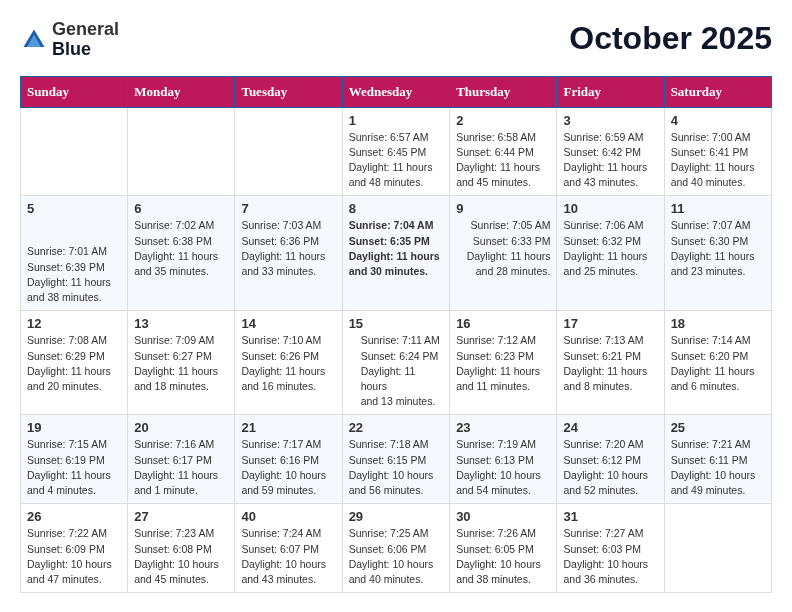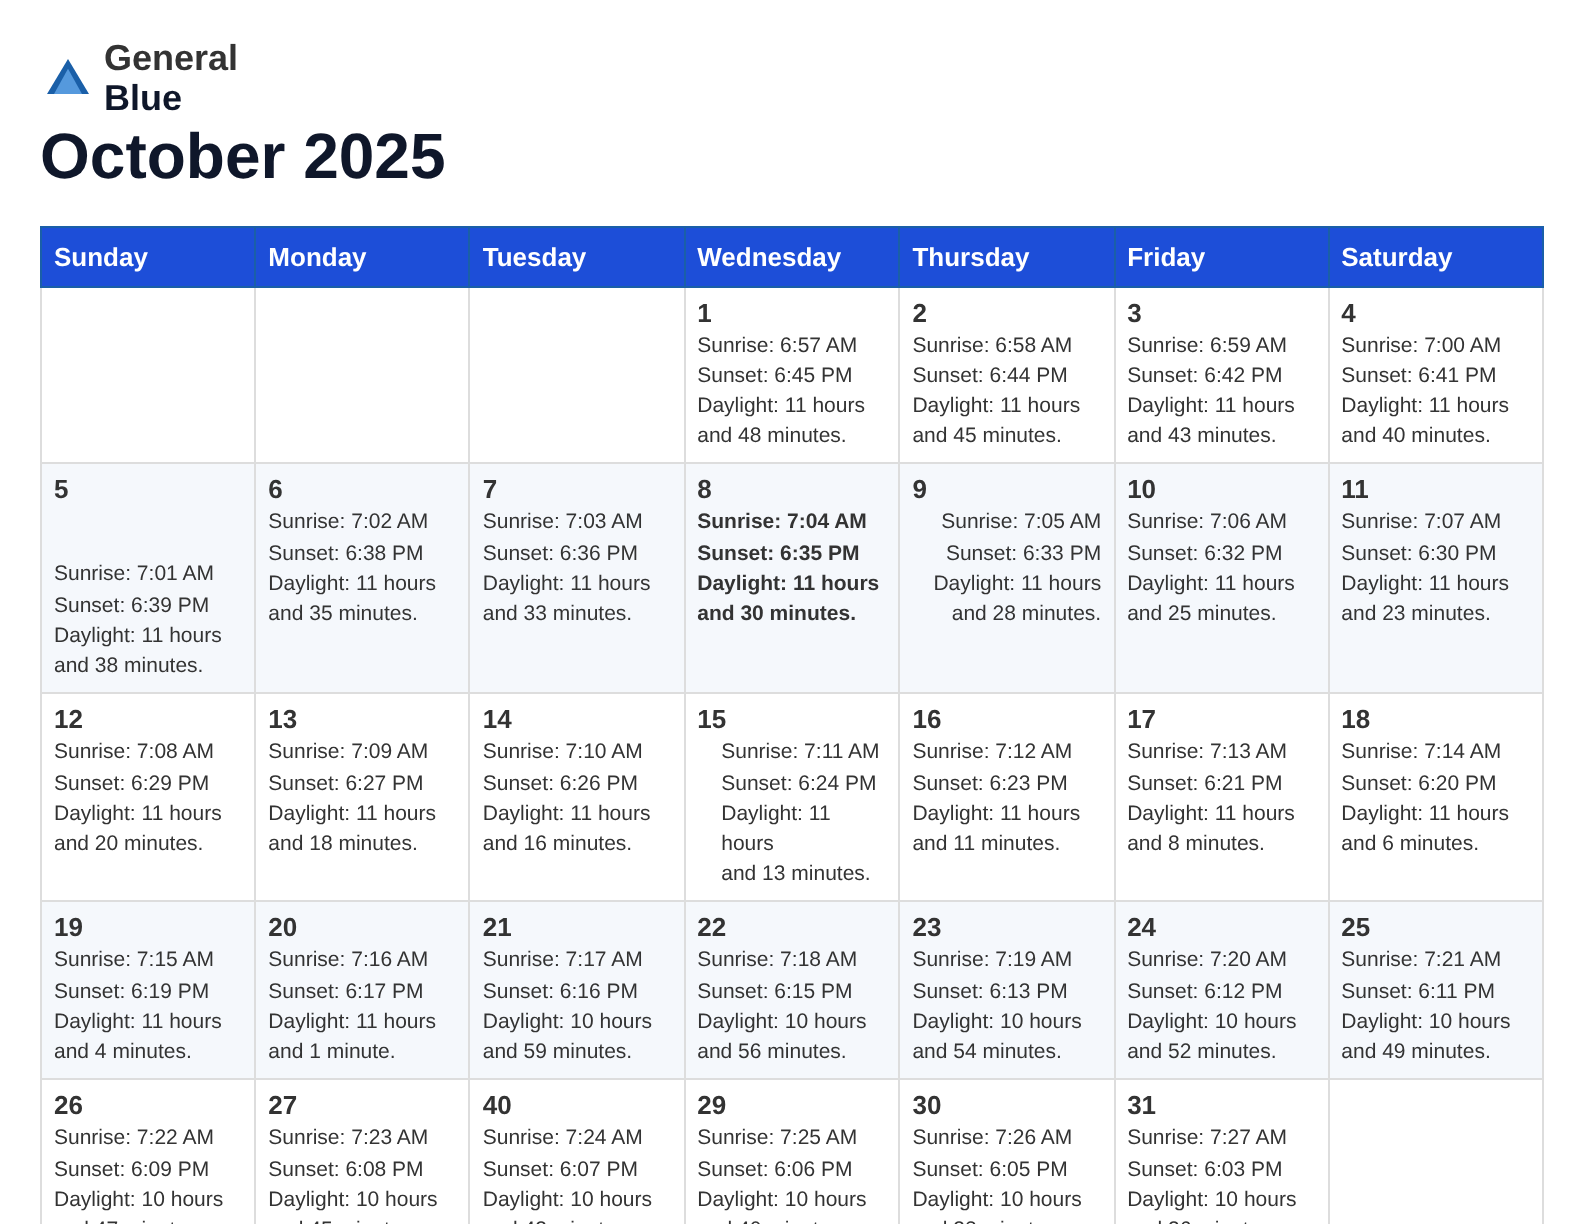"General" .header-area { flex-direction: column -> none }
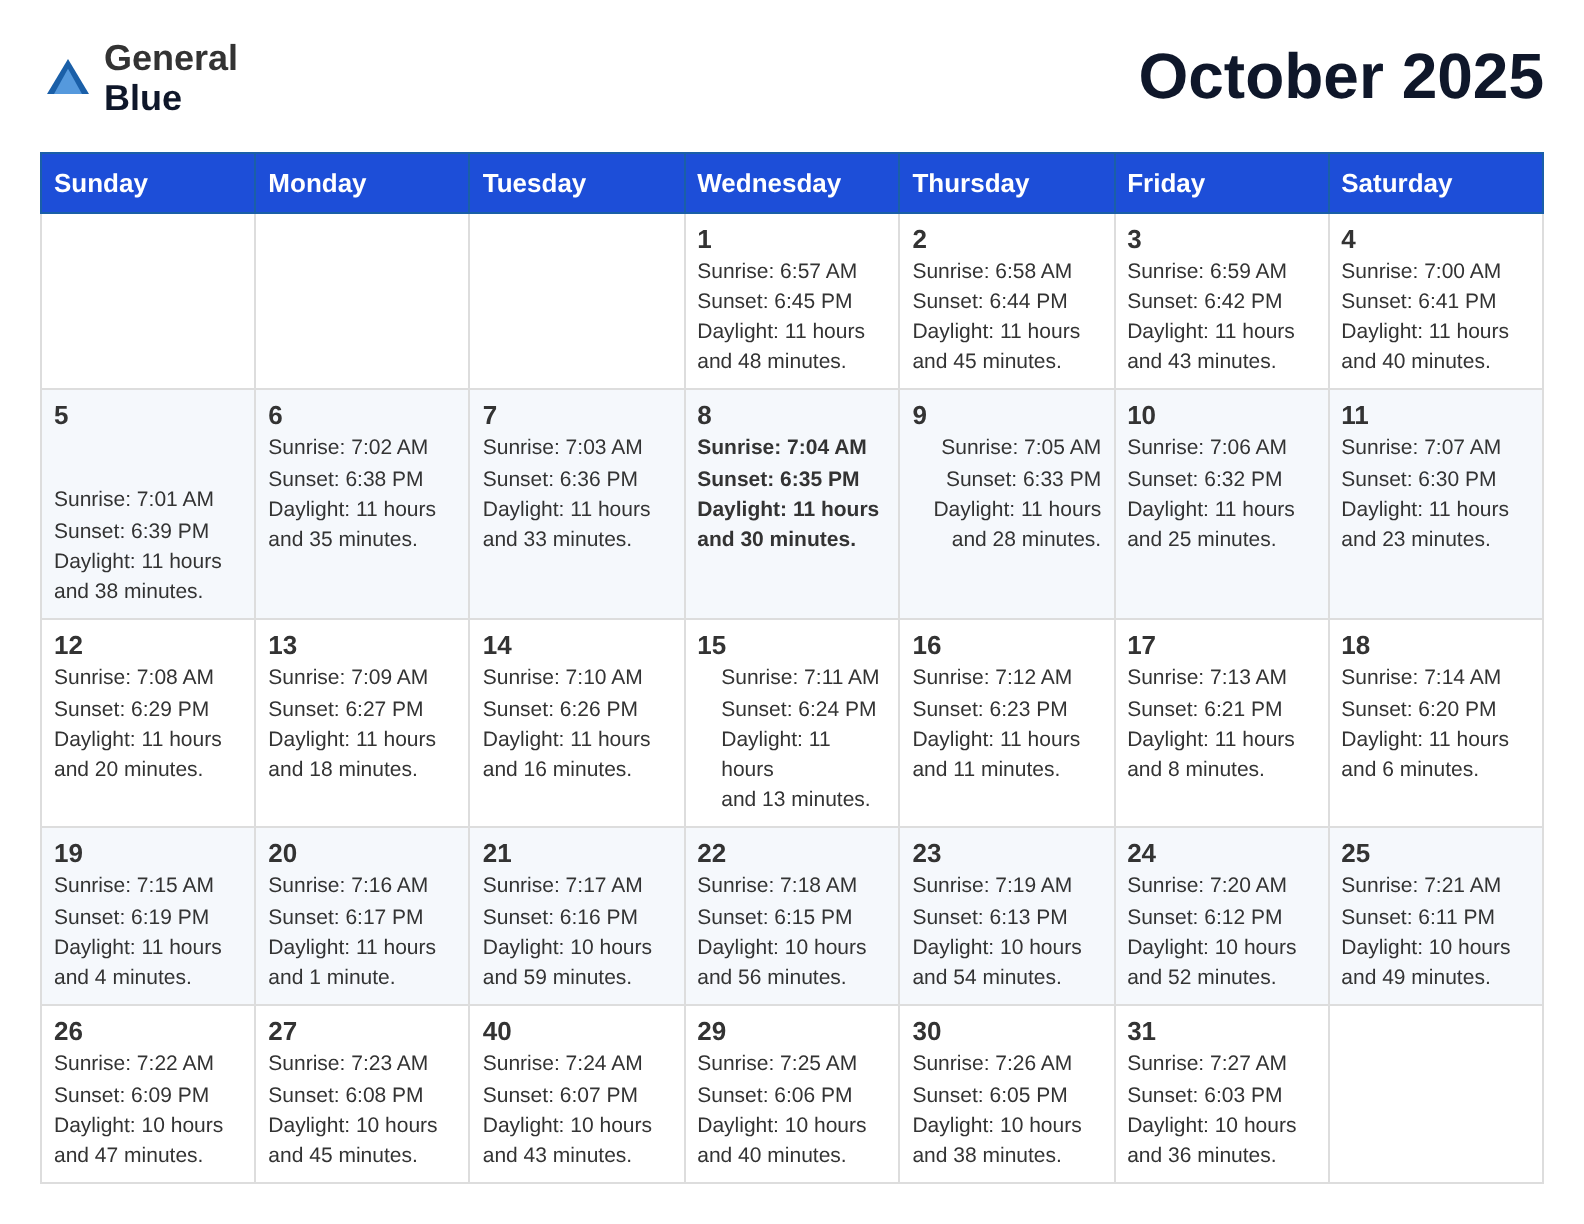"Sunday" .calendar thead tr th { background: #1d4ed8 -> #be185d; font-family: none -> Liberation Serif, serif }
